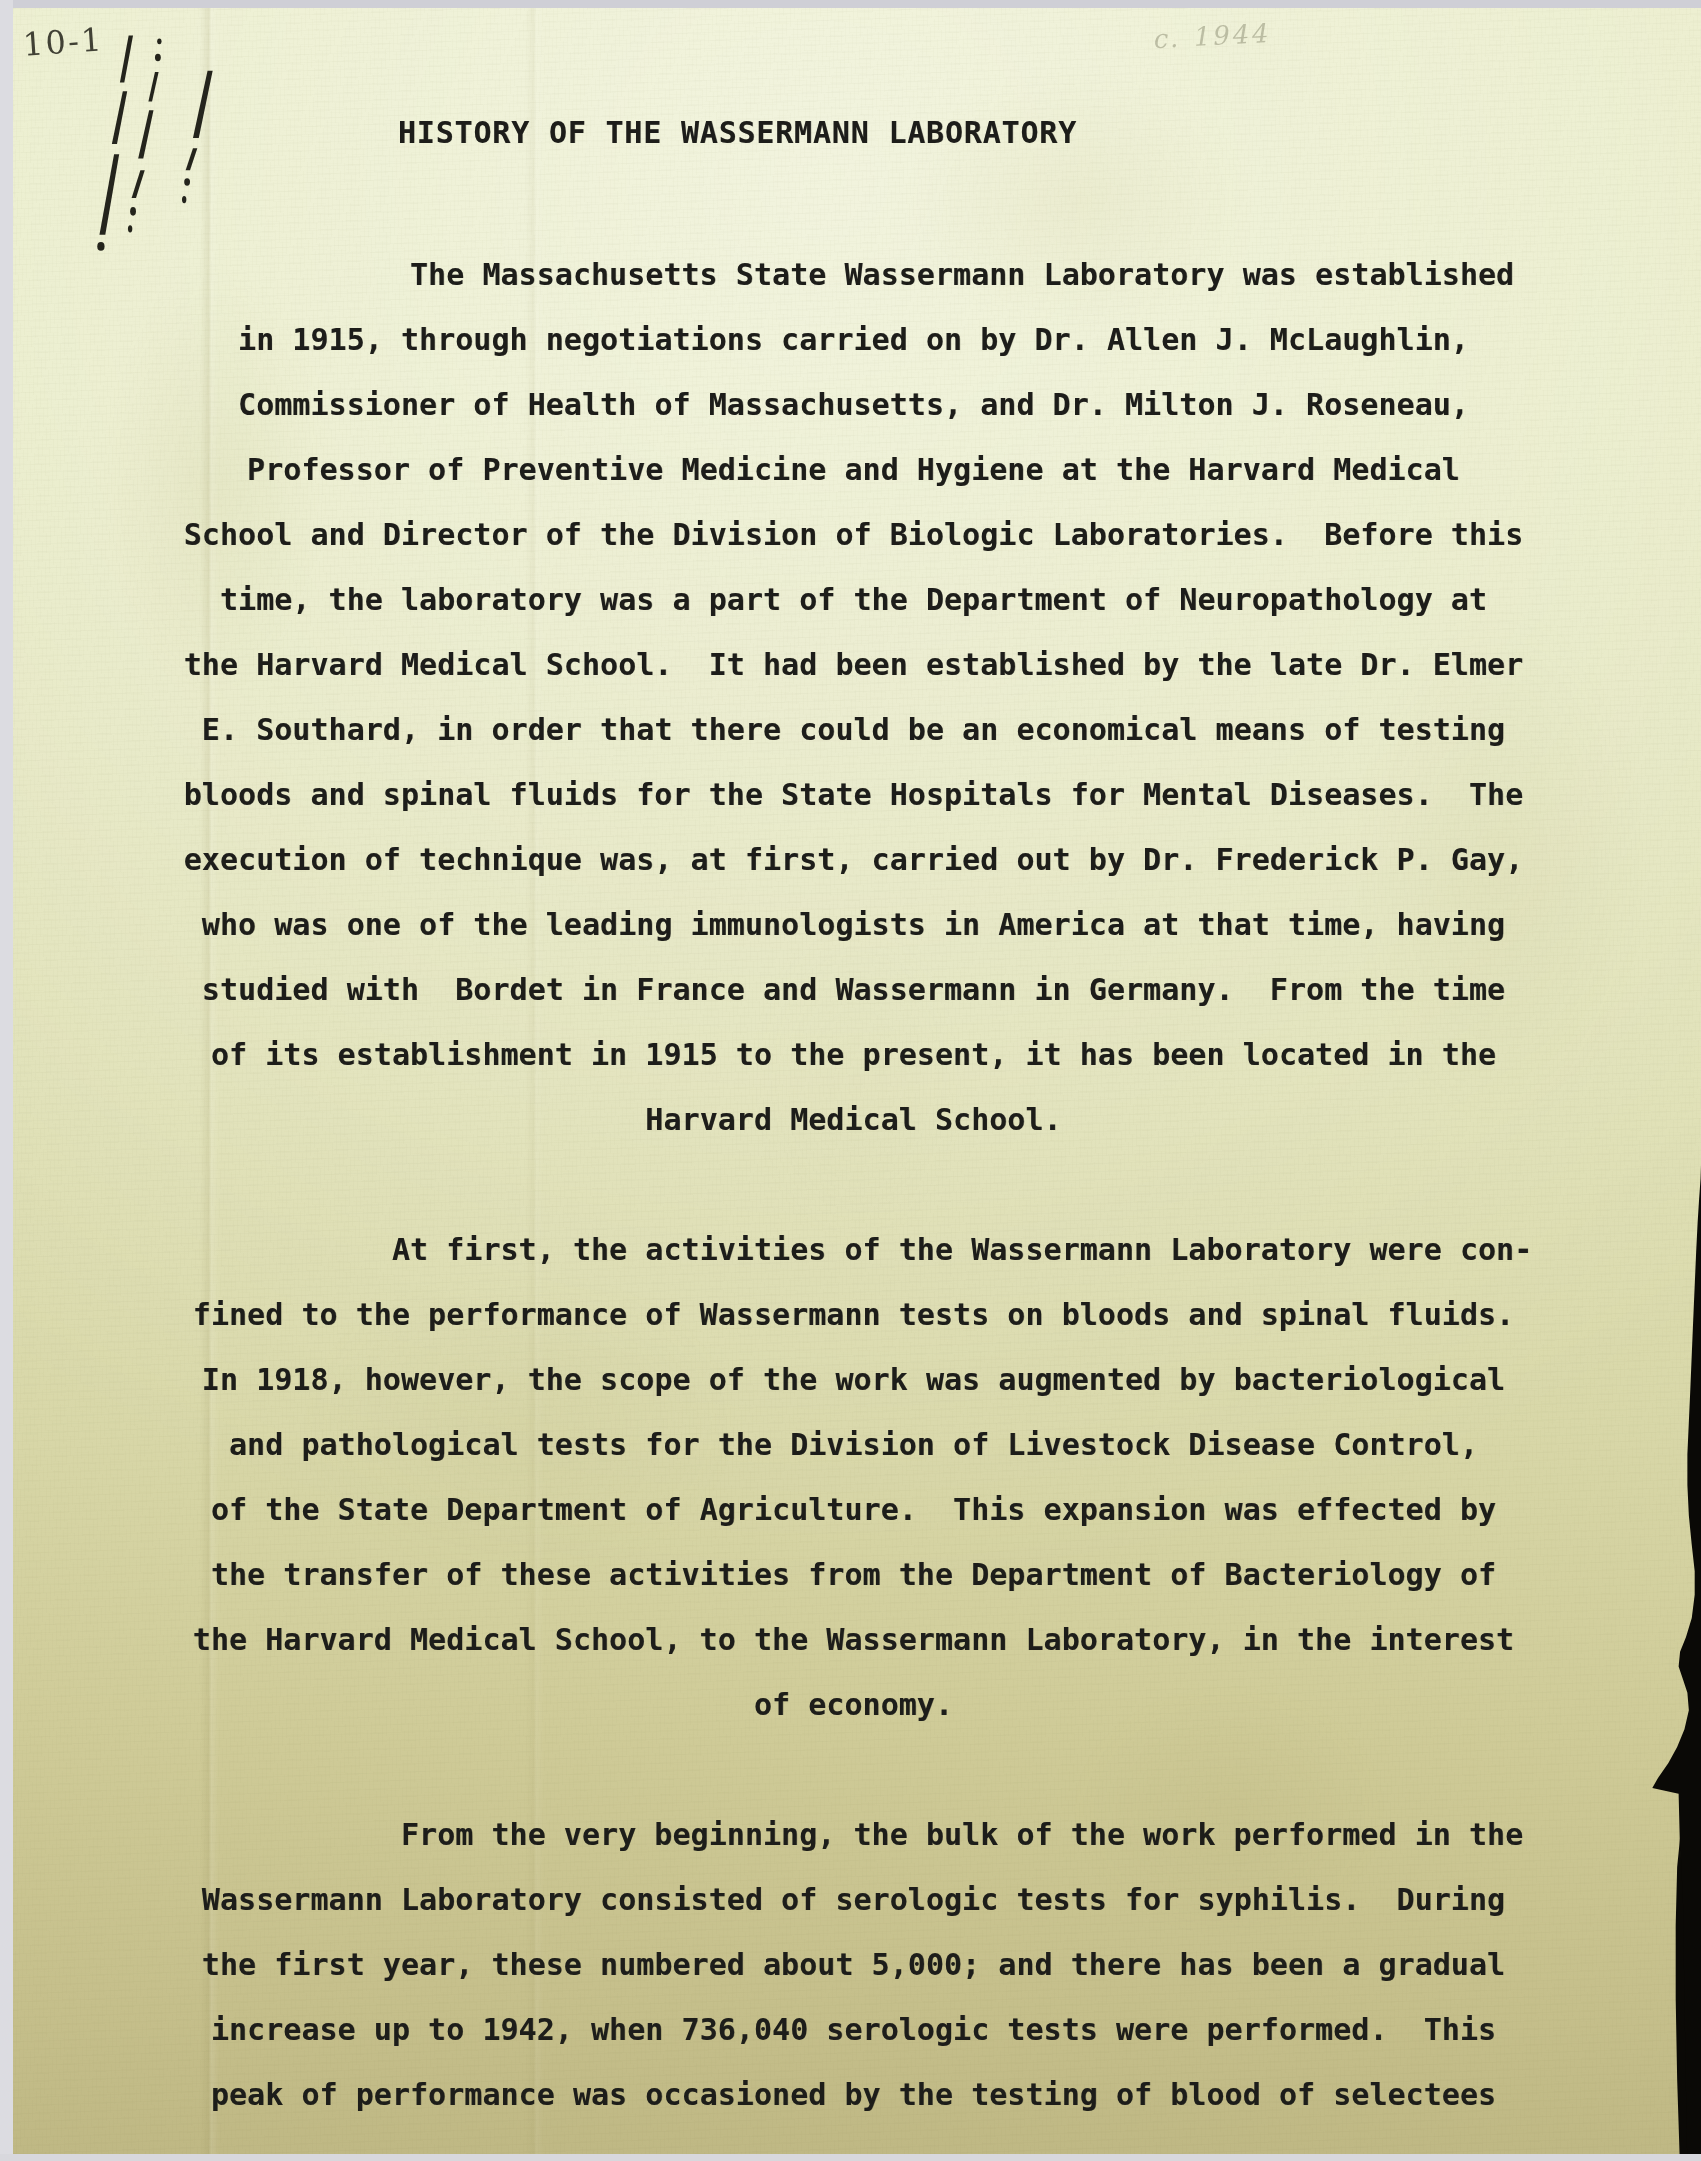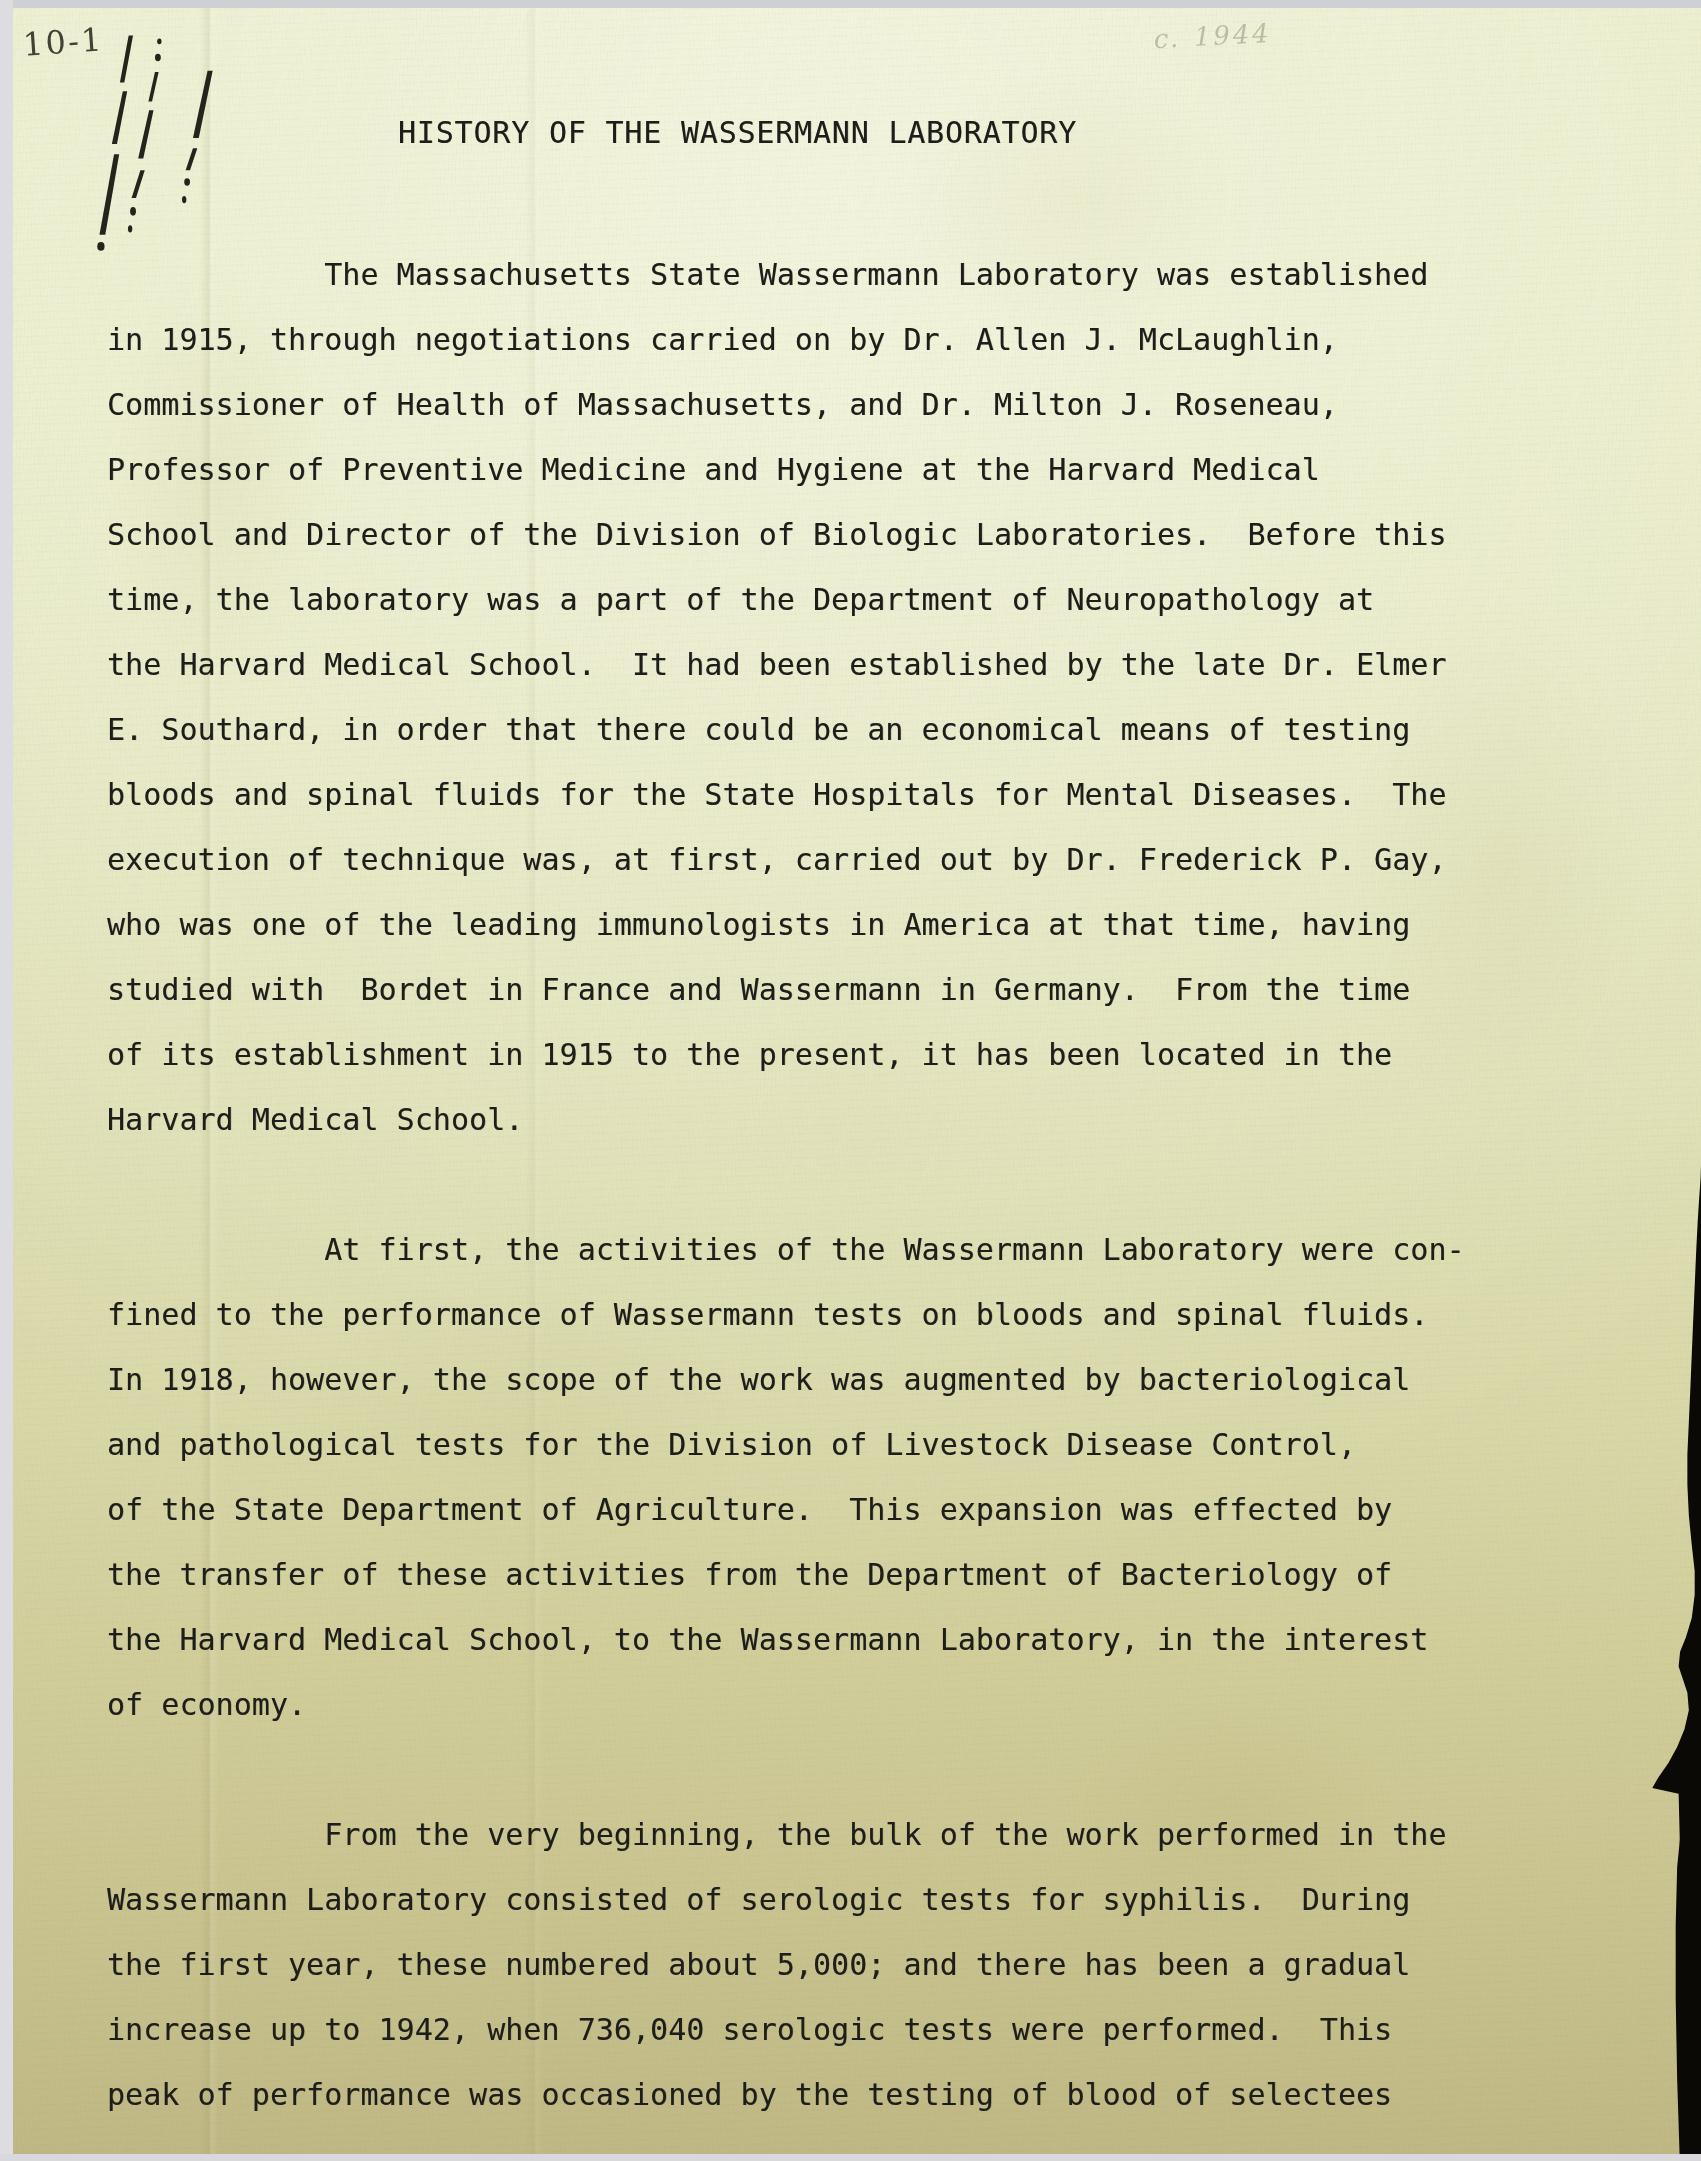"HISTORY OF THE WASSERMANN LABORATORY" #typed { font-weight: none -> bold }
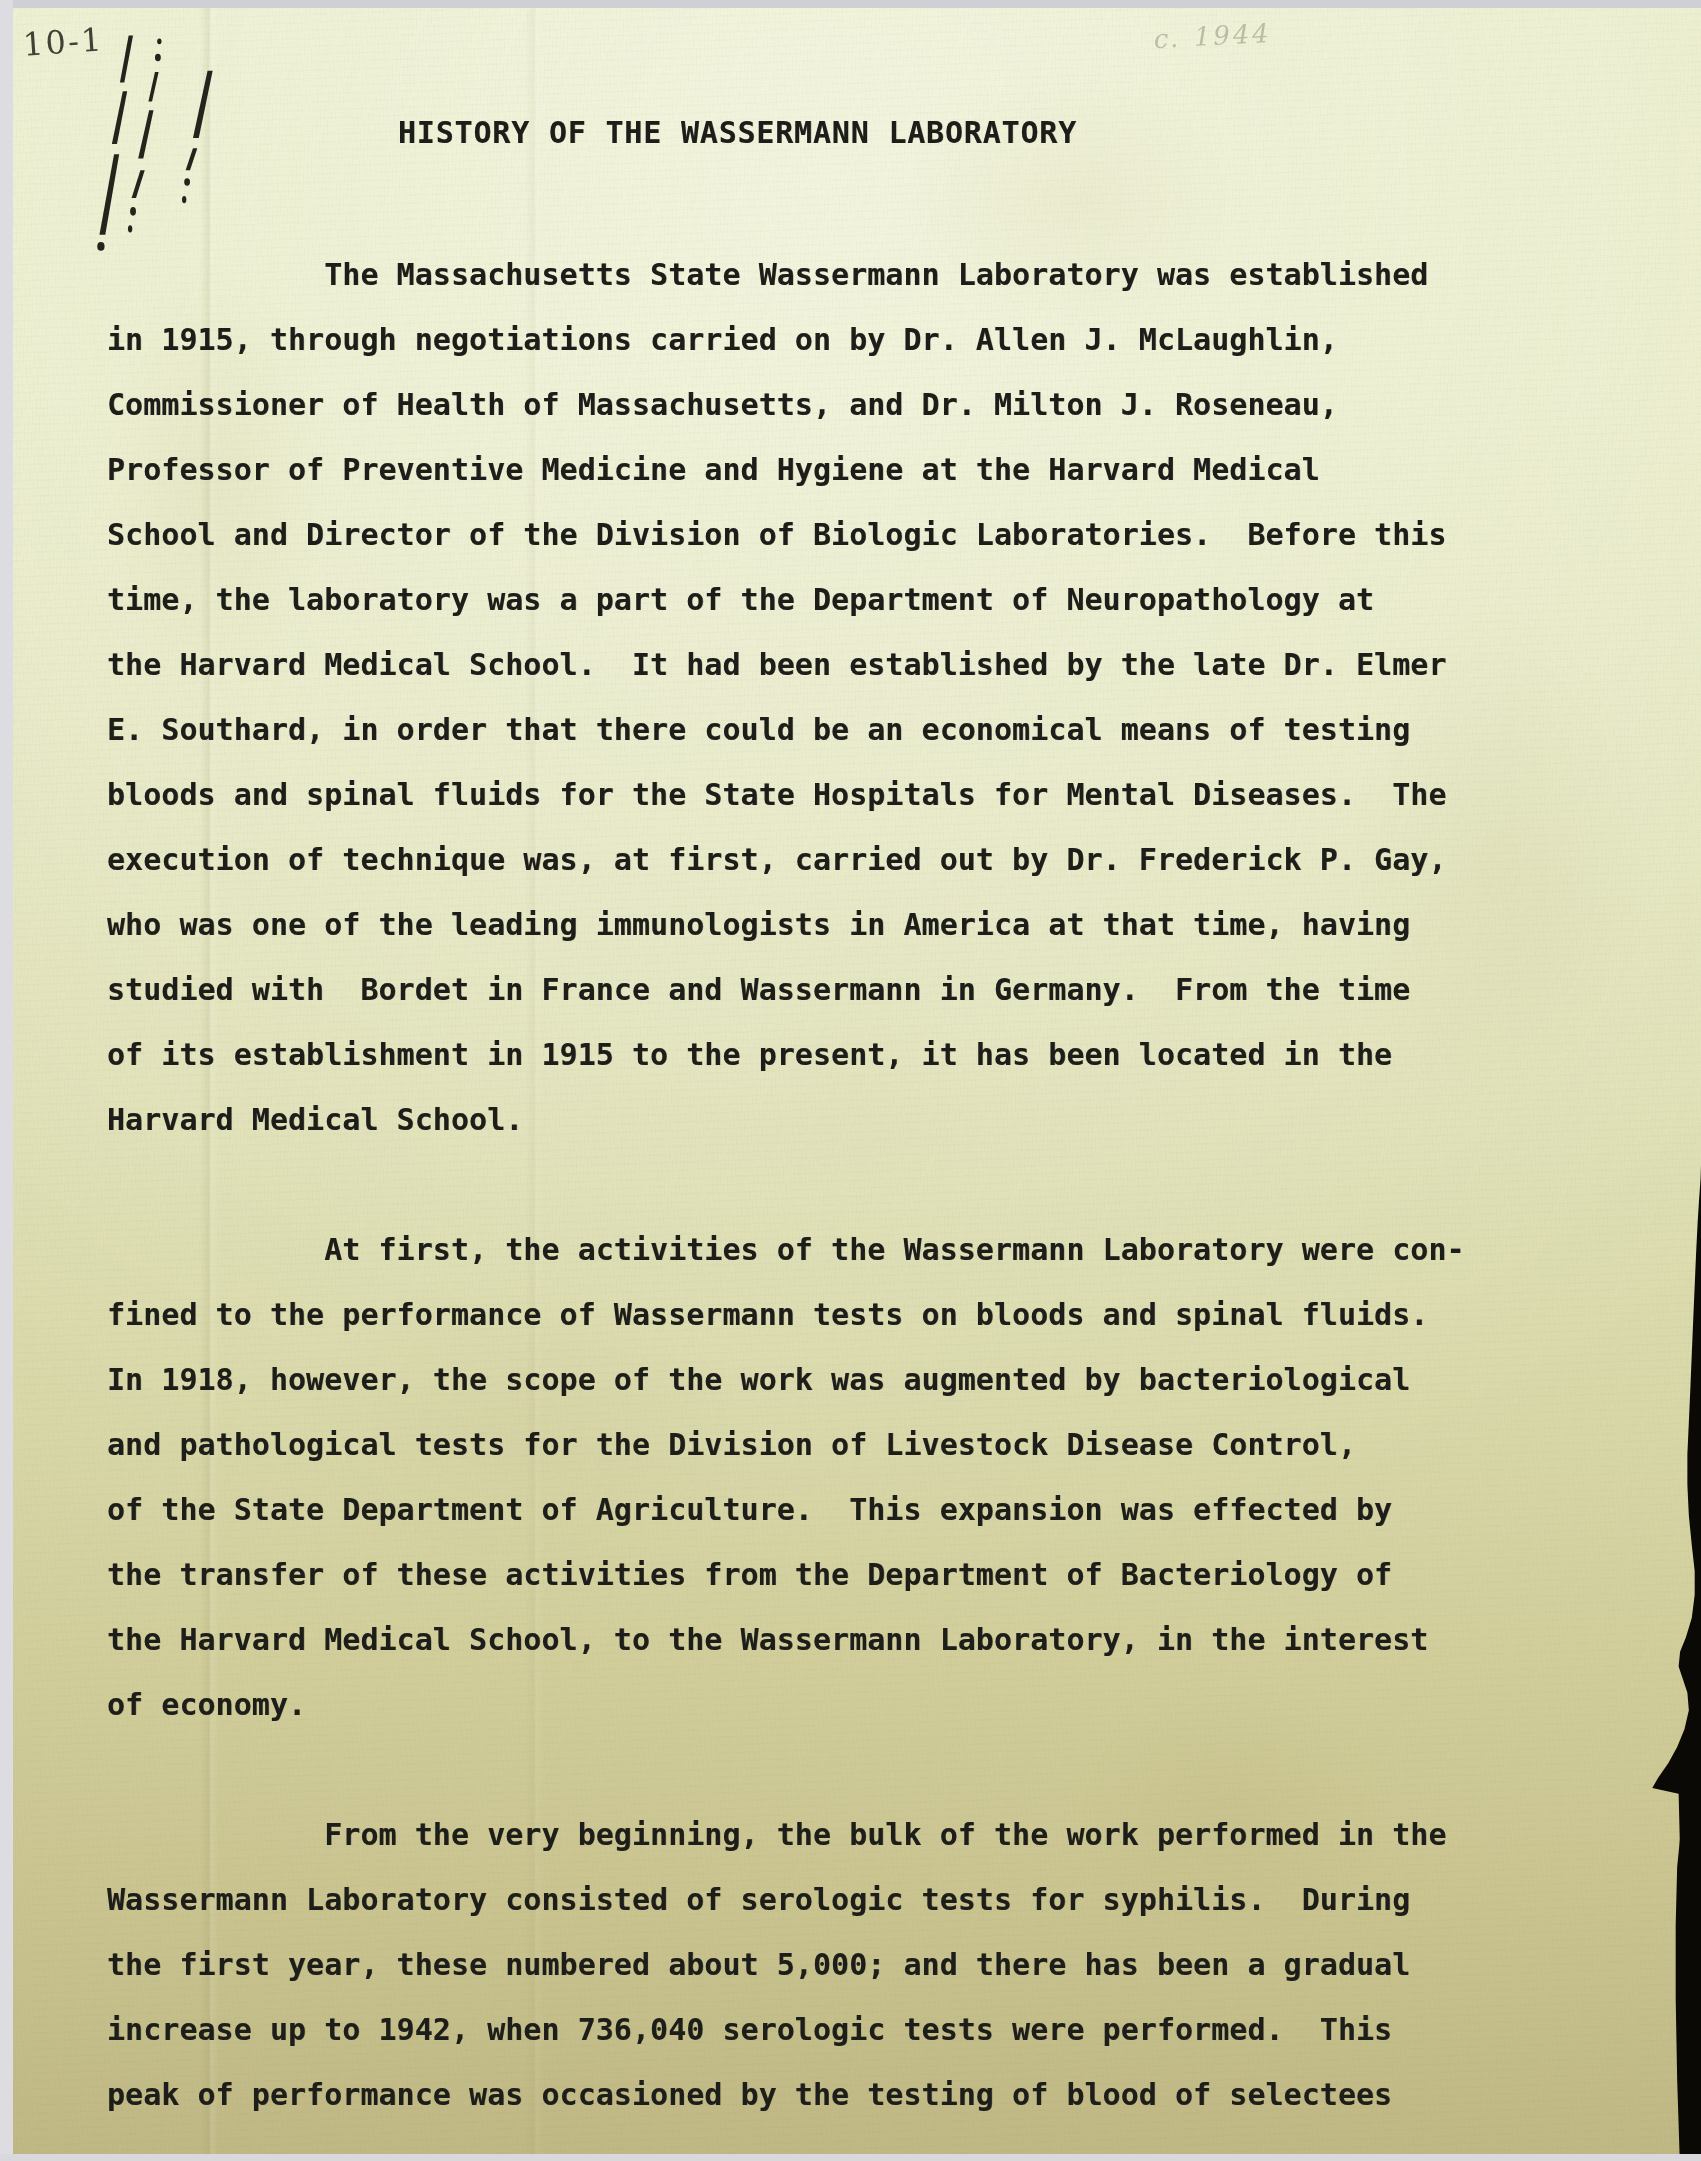"The Massachusetts State Wassermann" .ln { text-align: none -> center }
